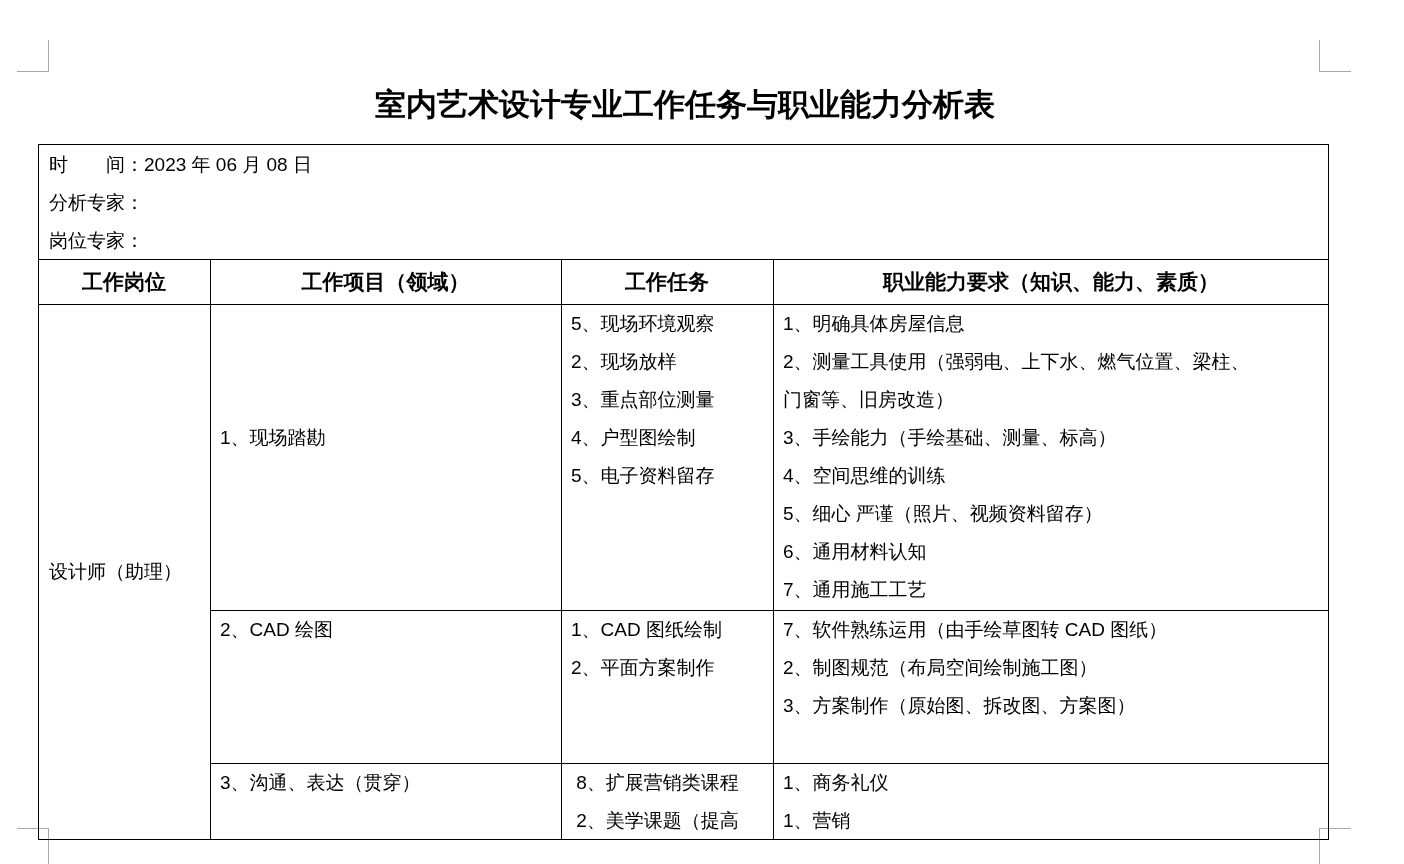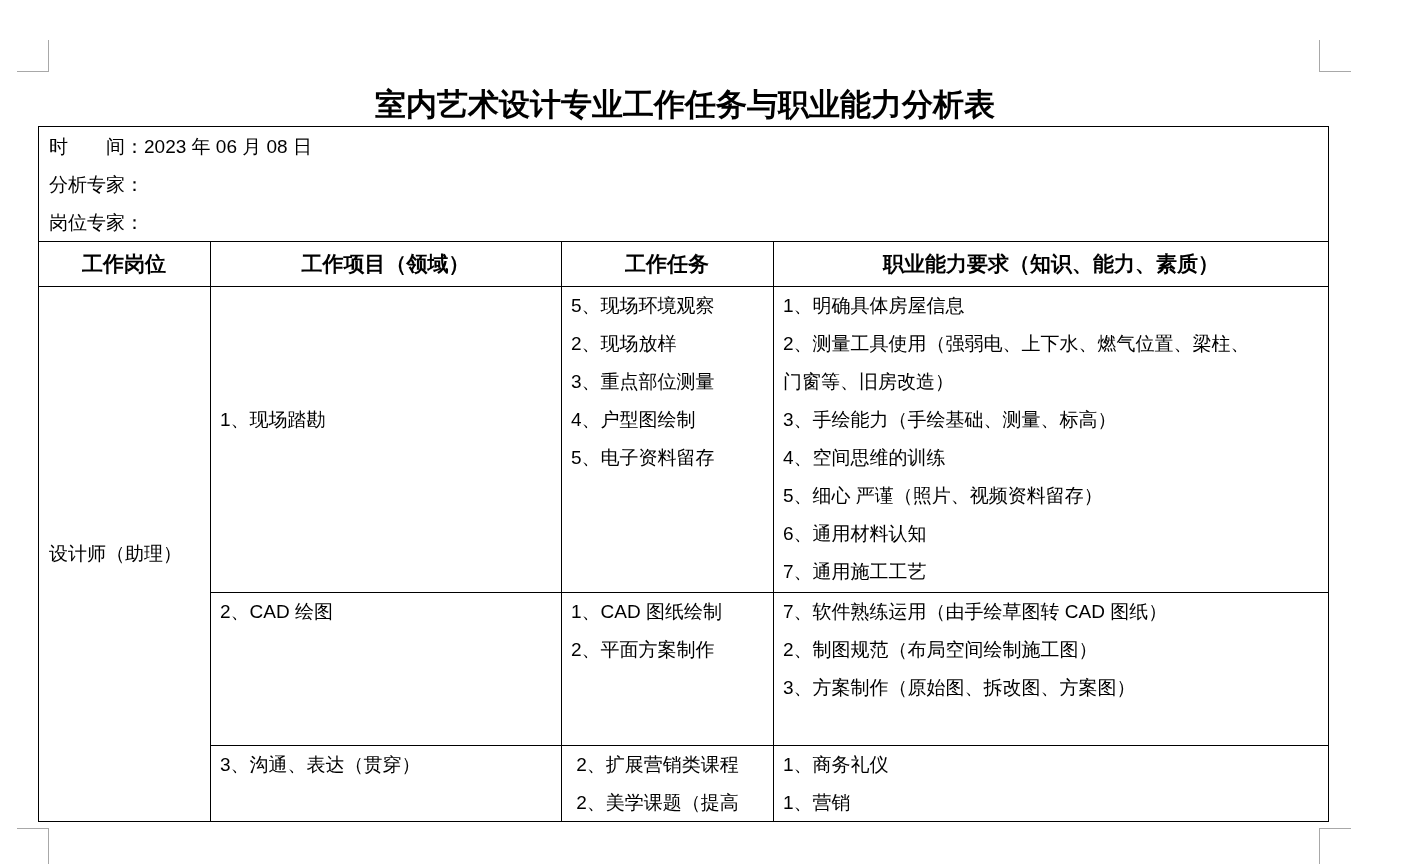"时 间：2023 年 06 月" .tbl { top: 126px -> 144px }
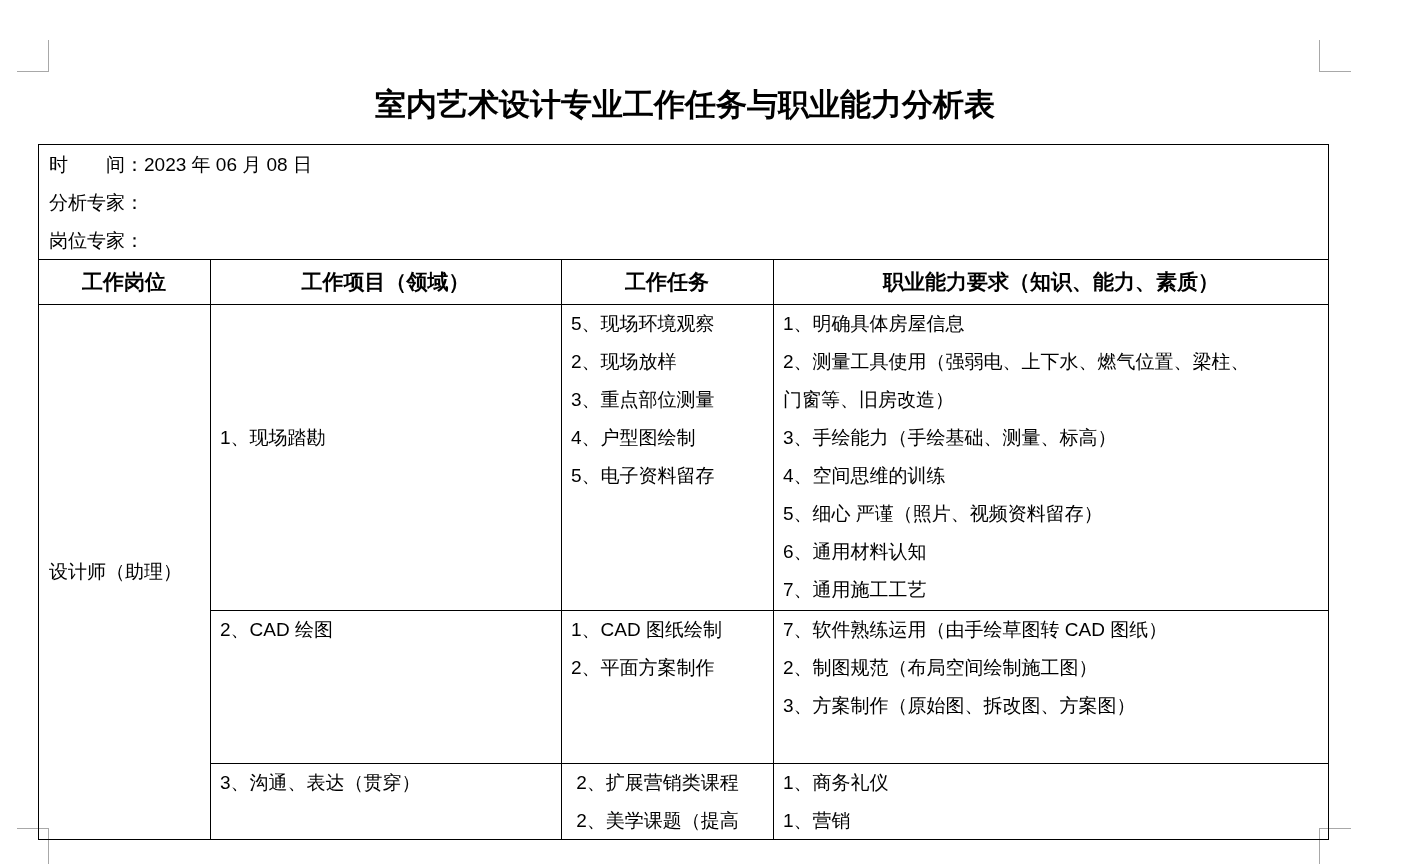"2、扩展营销类课程" span.ln { text: 2 -> 8 }
